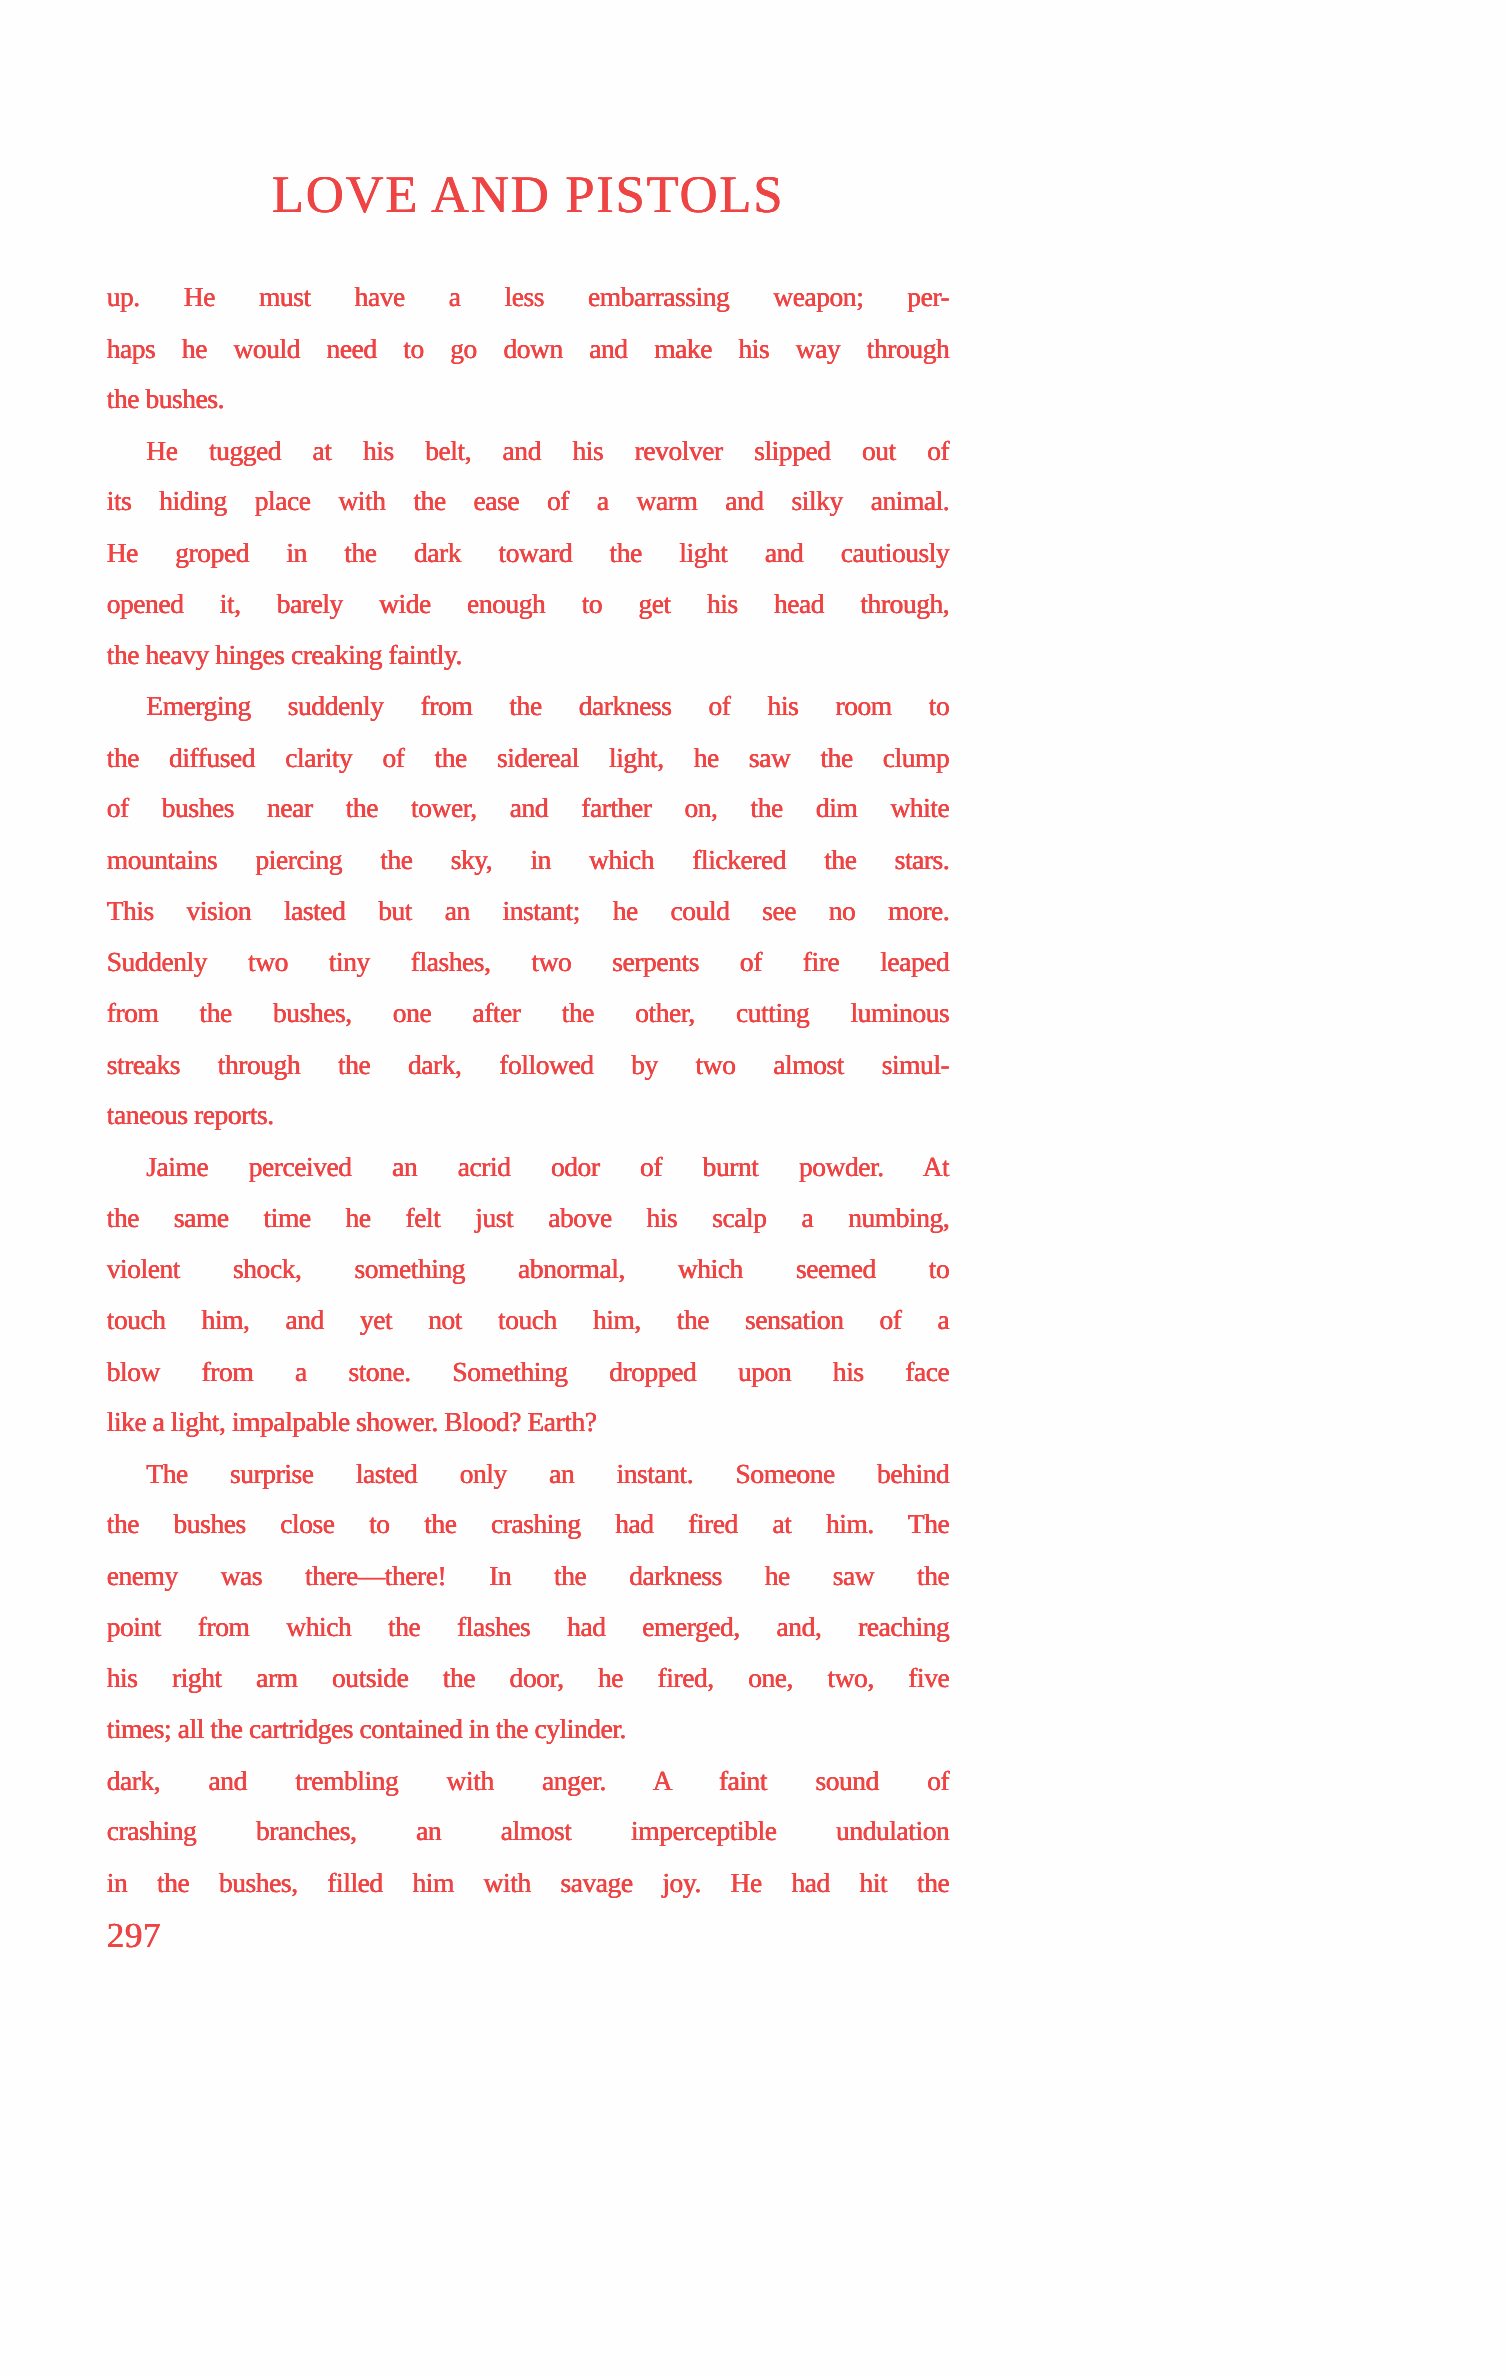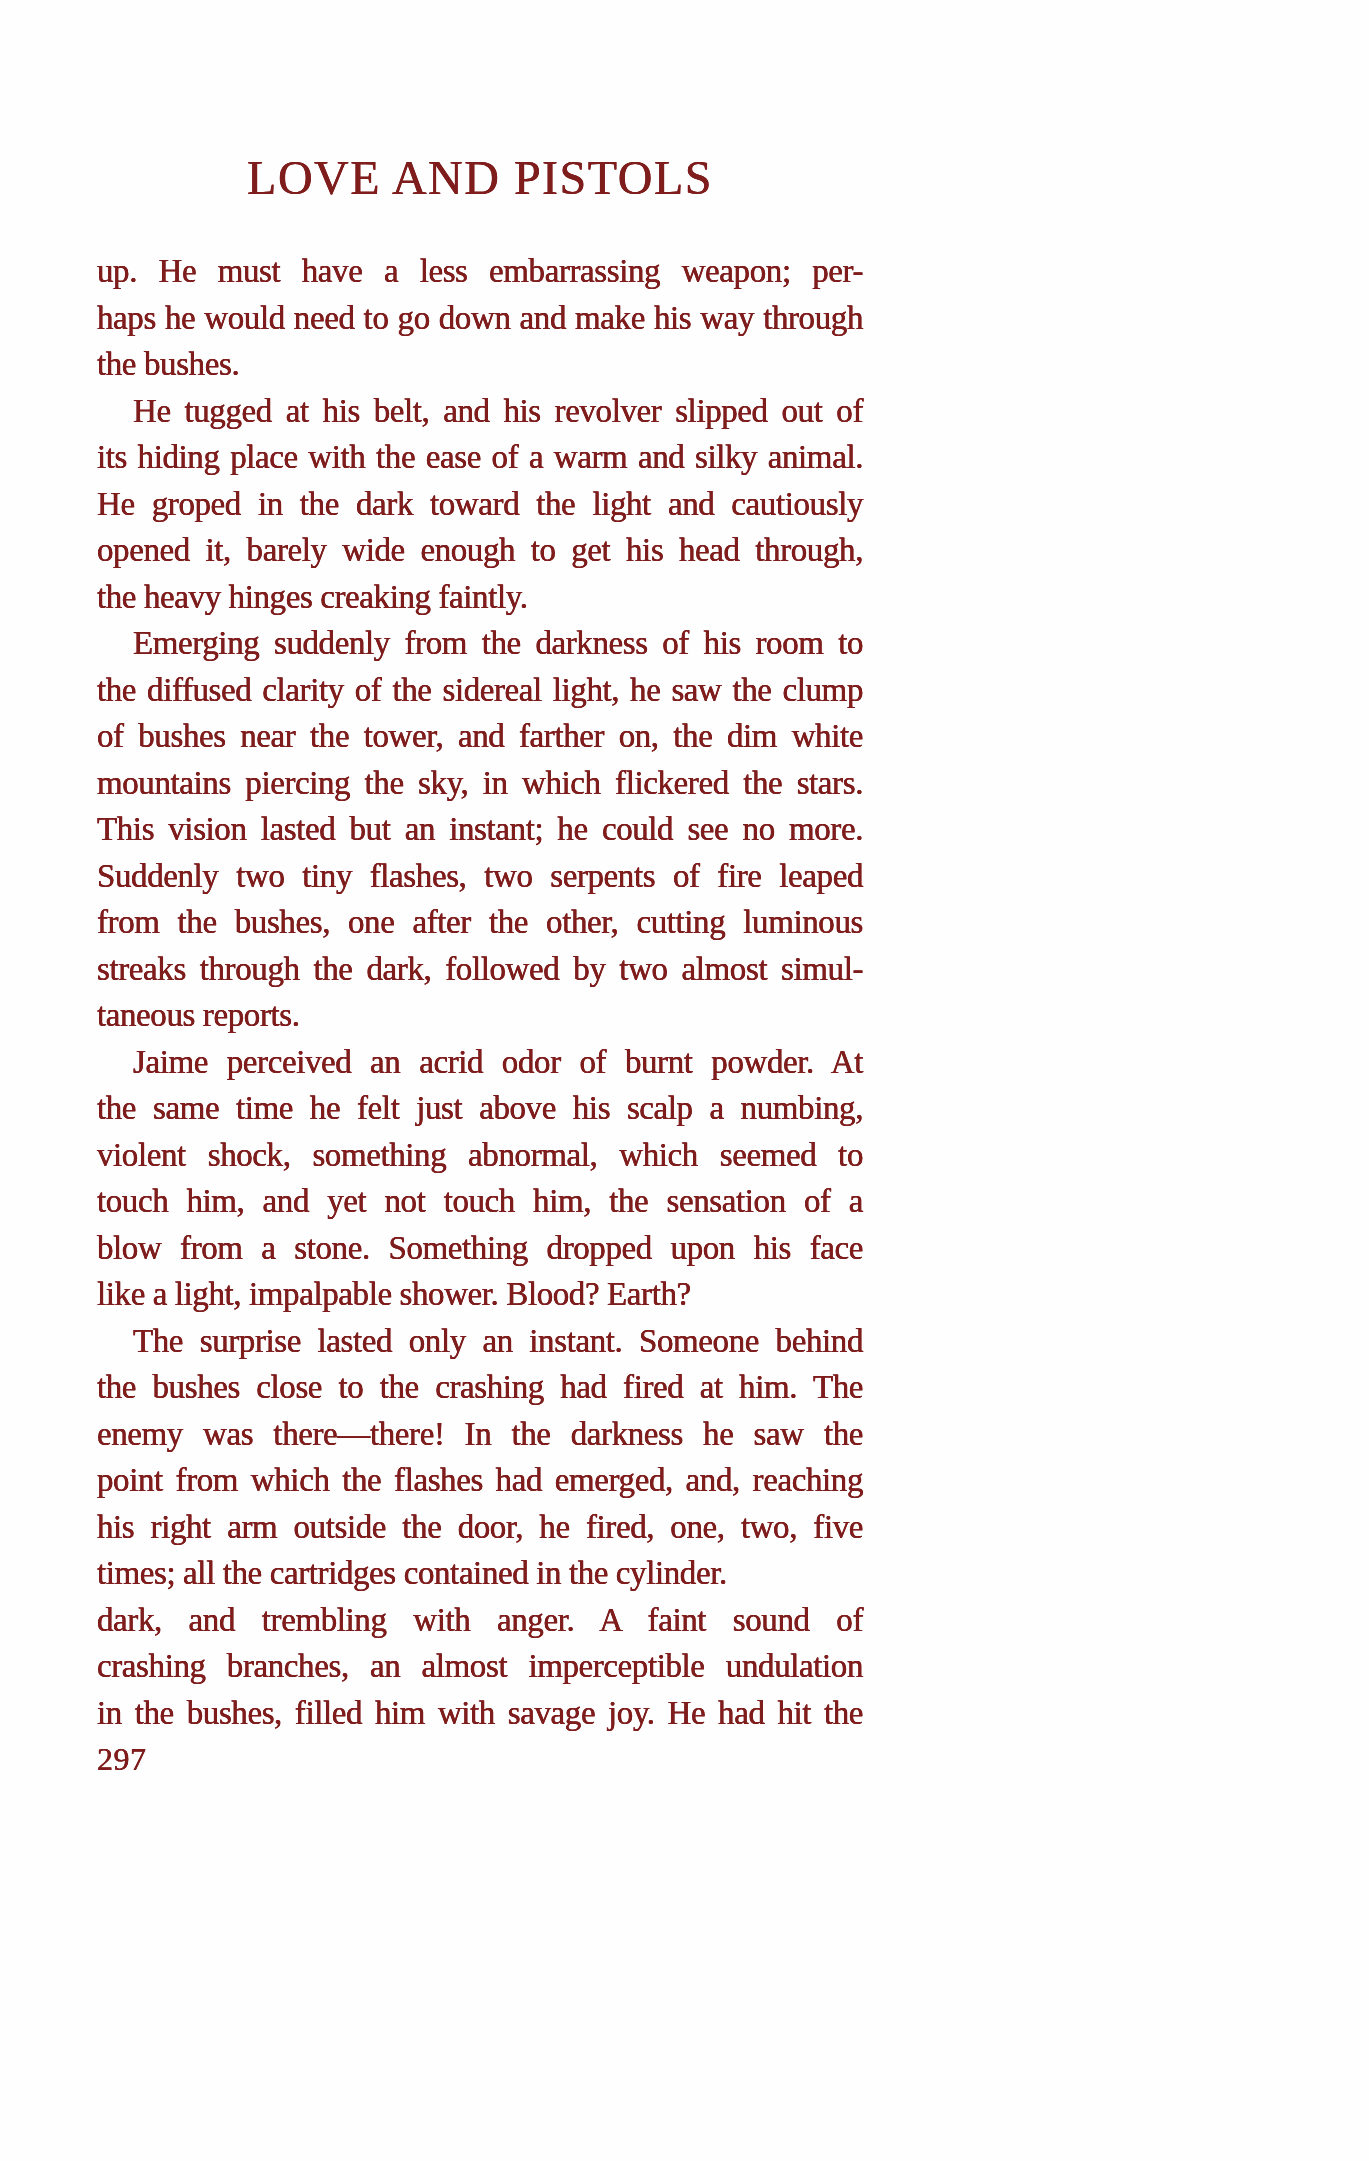"LOVE AND PISTOLS" .page { color: #7f1d1d -> #ef4444 }
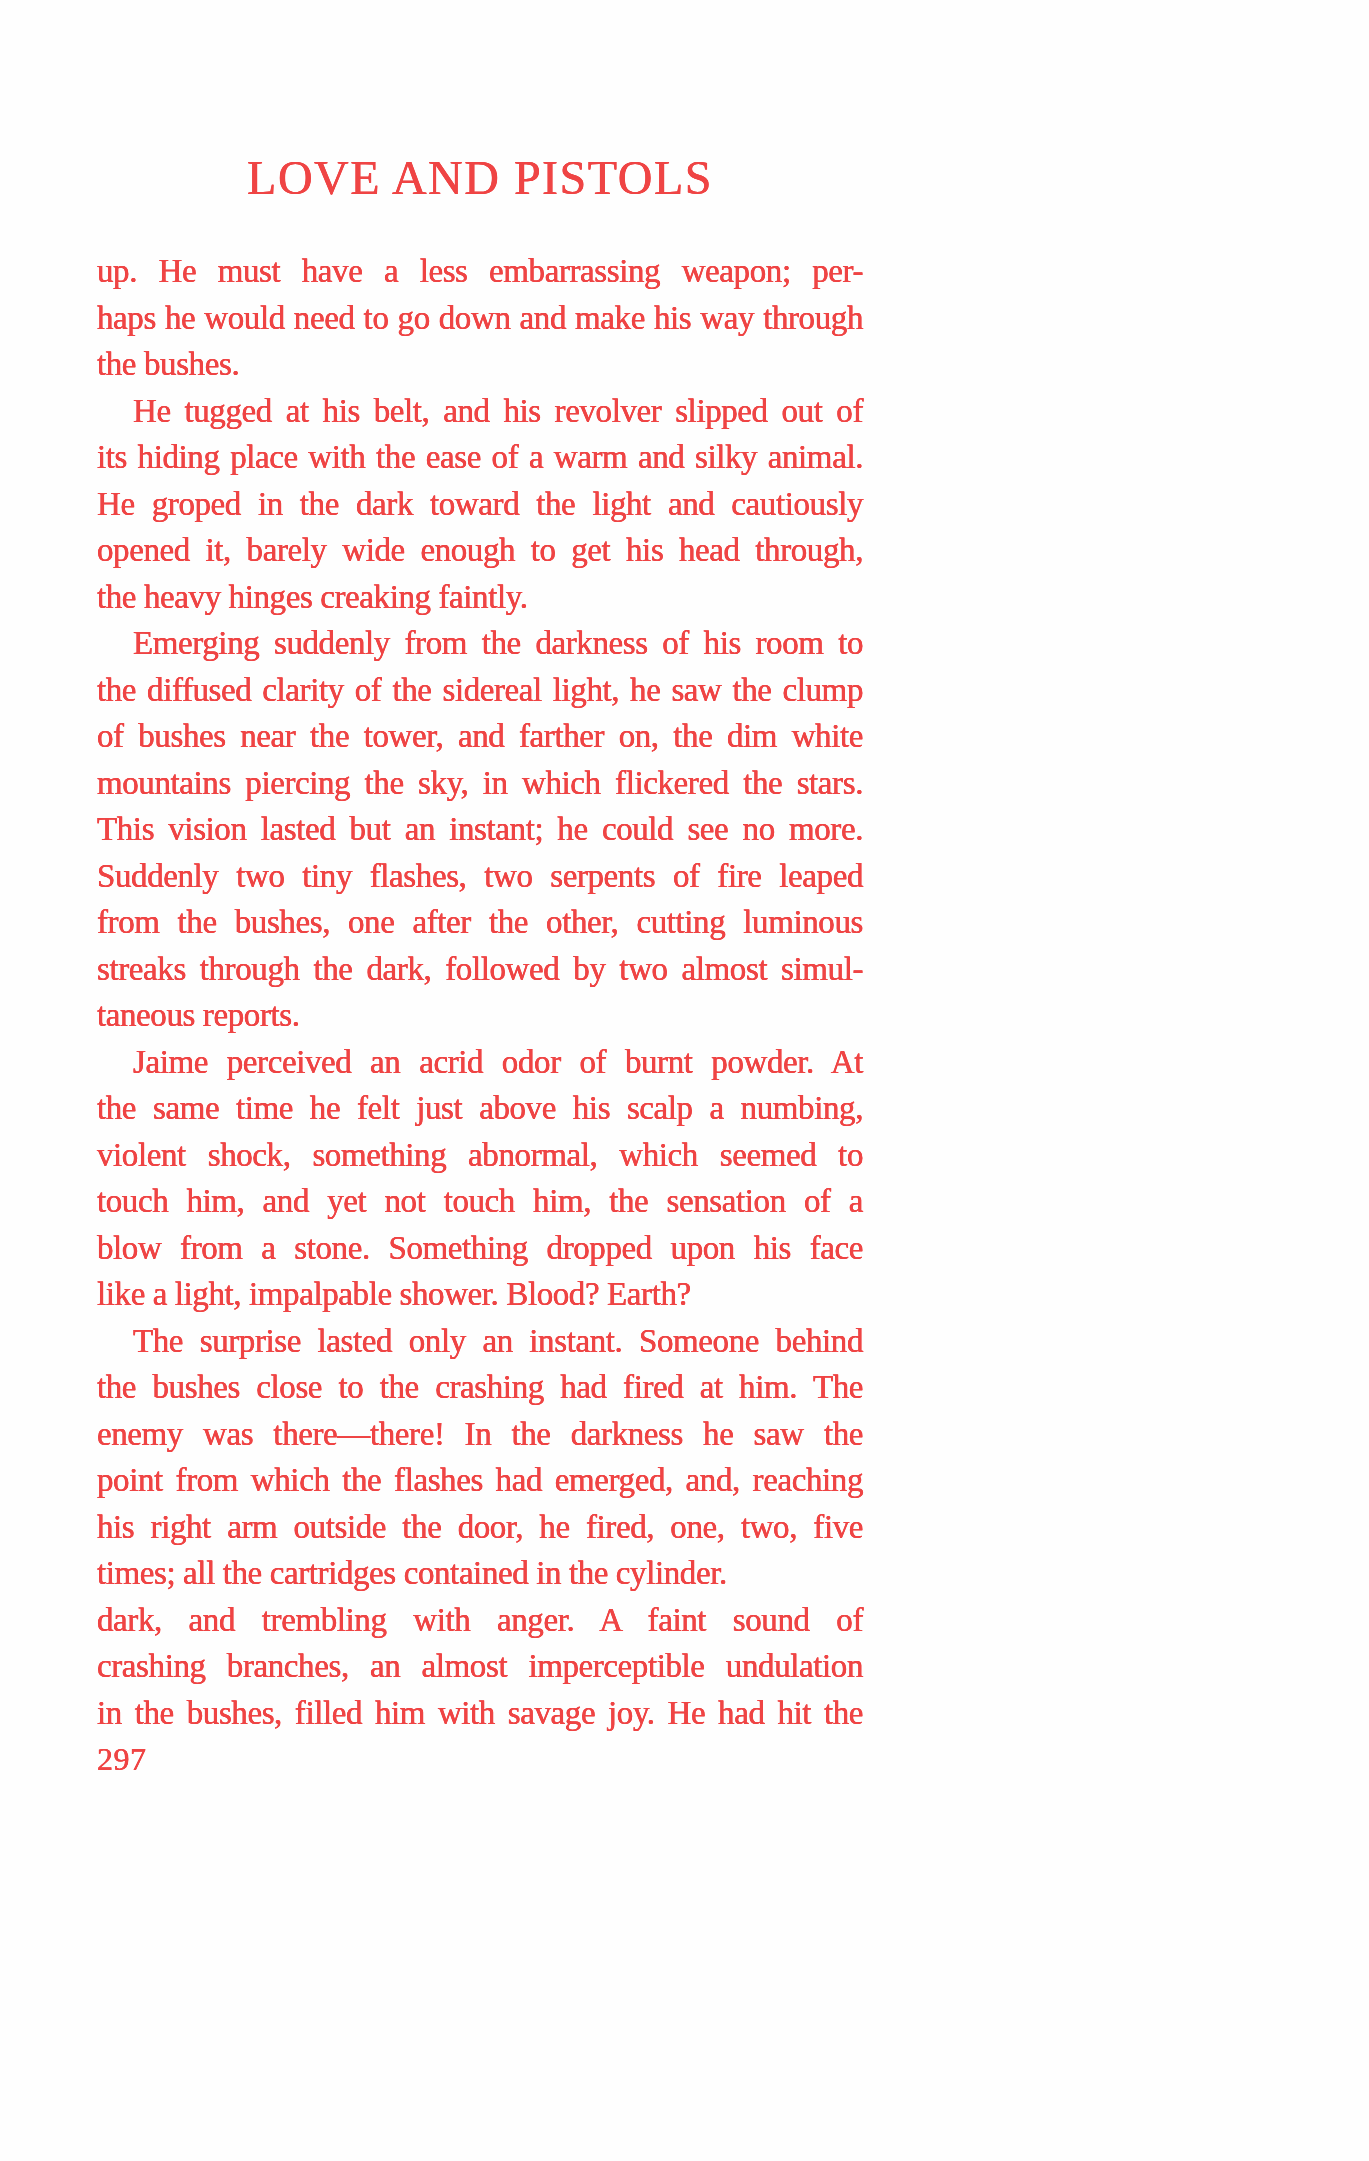"up. He must have a" .body-text { font-size: 33px -> 25px }
